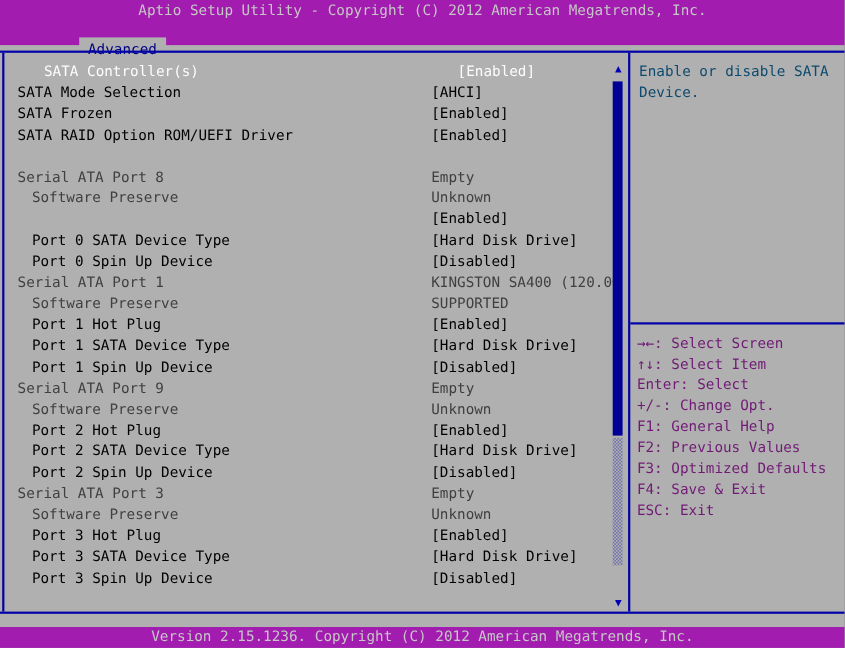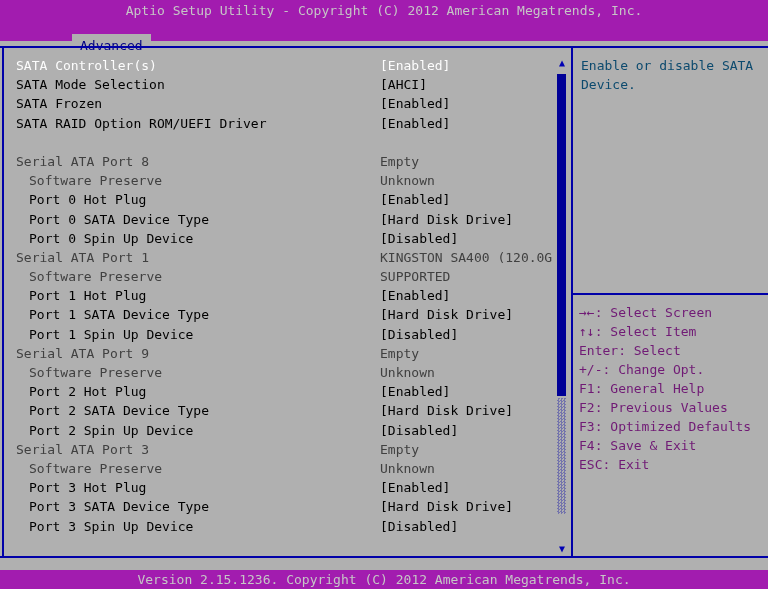"SATA Controller(s)" .row.selected { margin-left: none -> 24px }
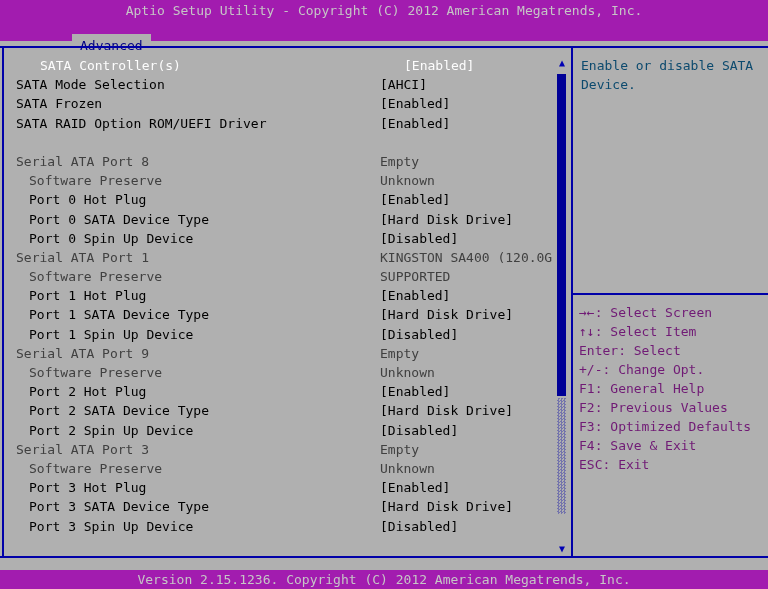"[Enabled]" .row .val { left: 364px -> 376px }
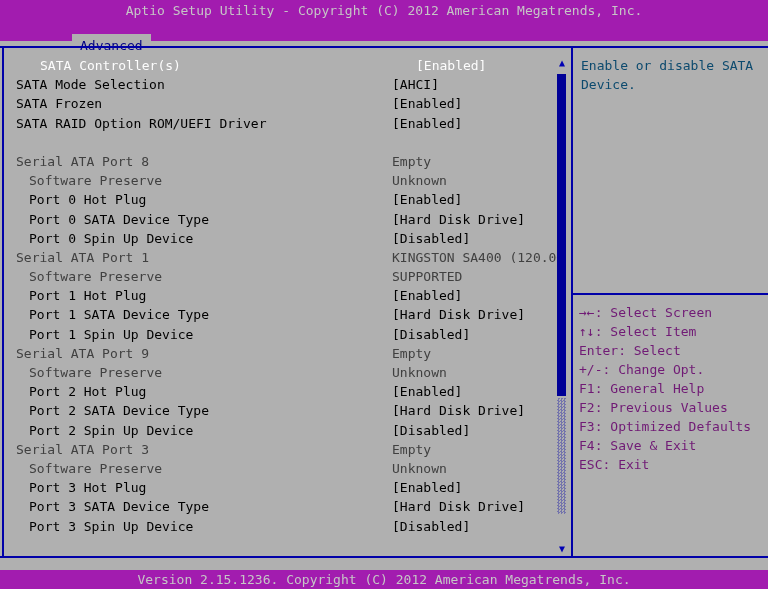"Port 0 Hot Plug" span.lbl { html: <span>Port 0 Hot Plug</span> -> none }
